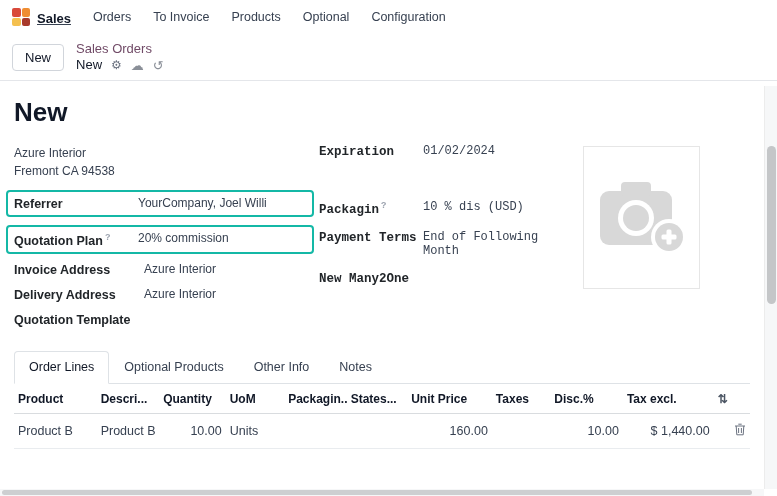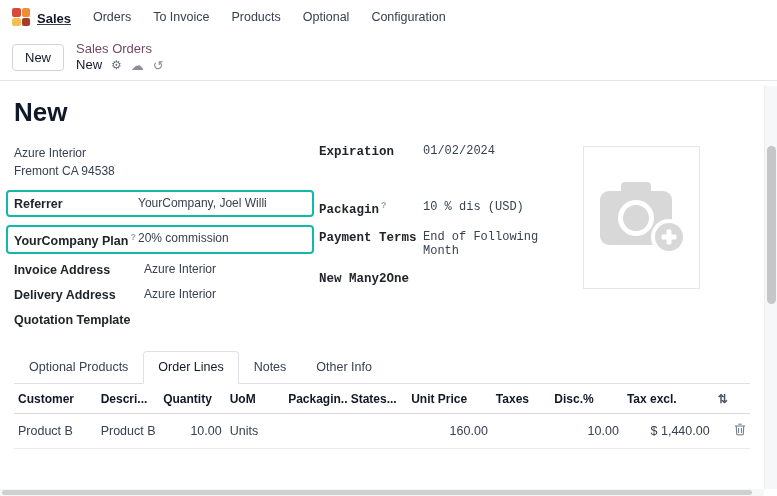"YourCompany Plan" span { text: YourCompany -> Quotation }
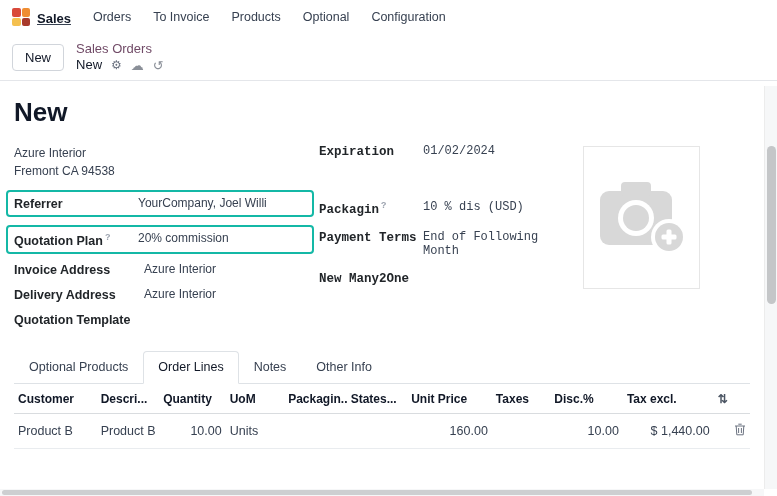"Optional Products" div.tab { order: before "Order Lines" -> after "Order Lines" }
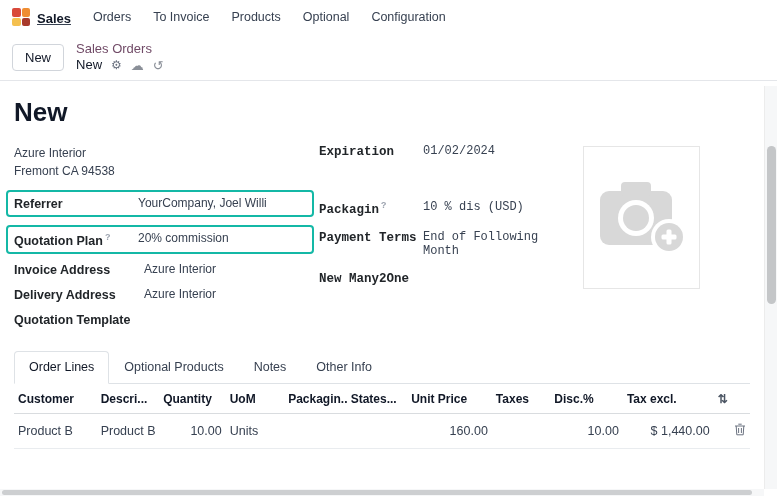"Notes" div.tab { order: before "Other Info" -> after "Other Info" }
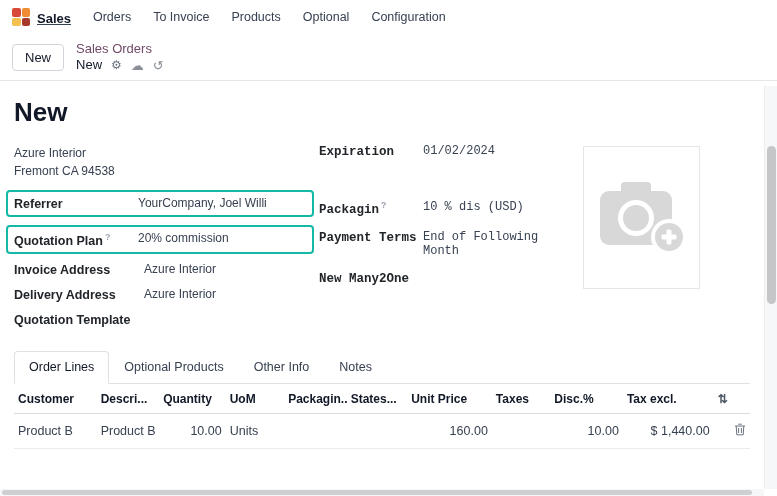"Customer" th { text: Customer -> Product }
